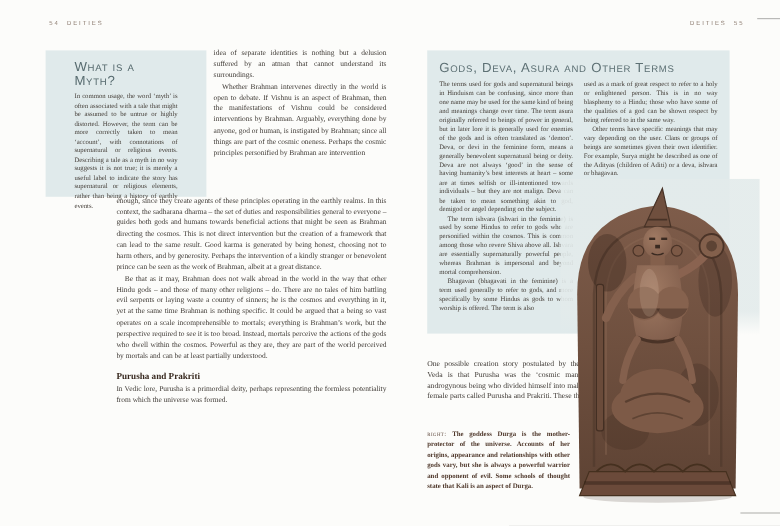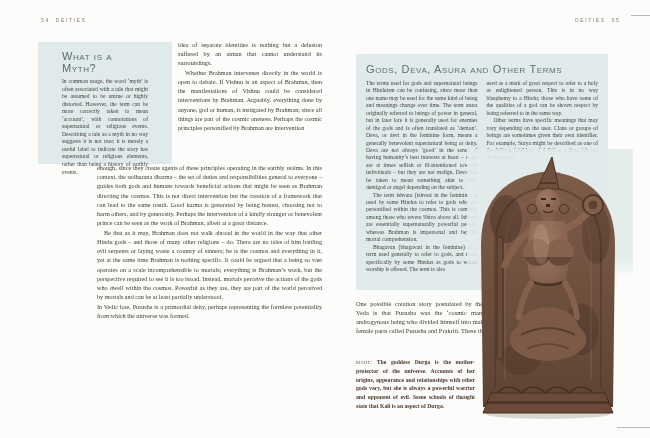"Gods, Deva, Asura and Other" .terms-box { top: 54px -> 42px }
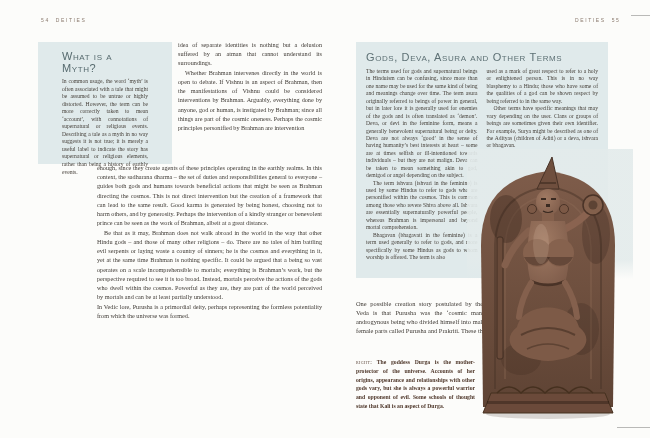"Purusha and Prakriti" div.subhead { html: none -> <div>Purusha and Prakriti</div> }
